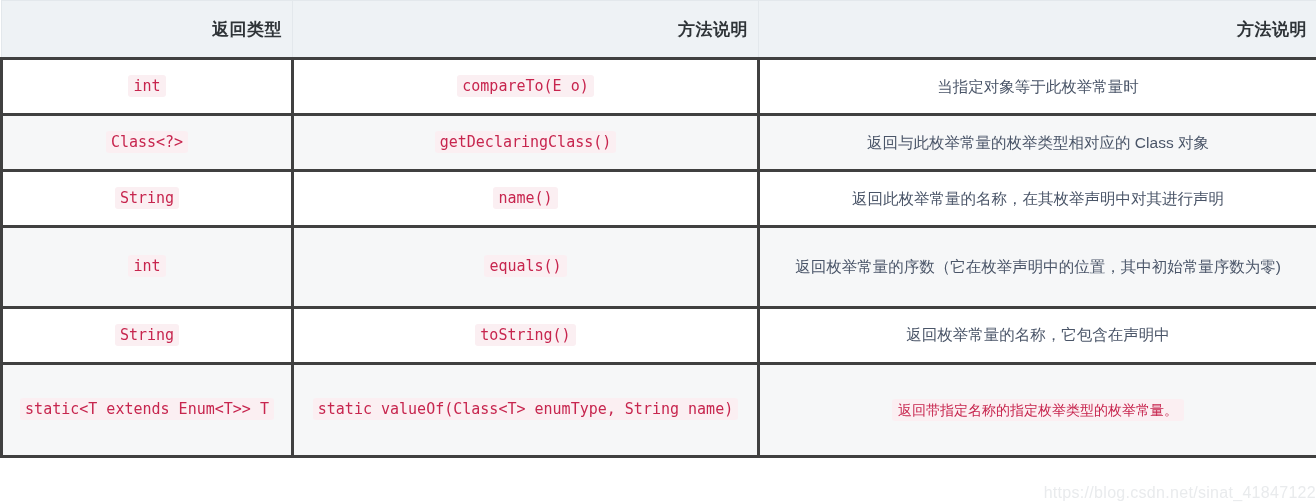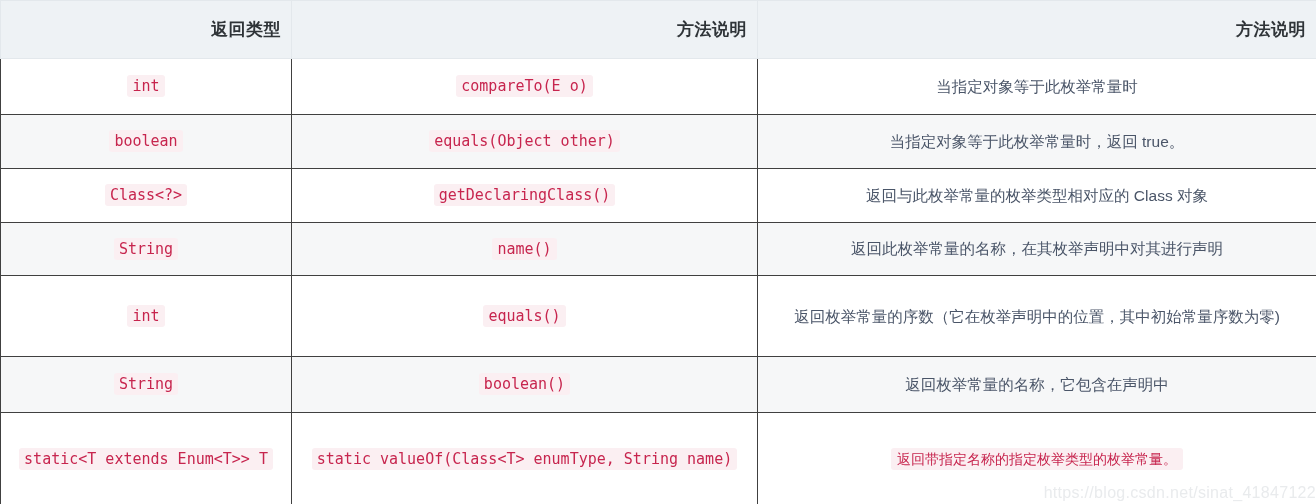"int" tbody td { border: 1px solid #404040 -> 3px solid #404040 }
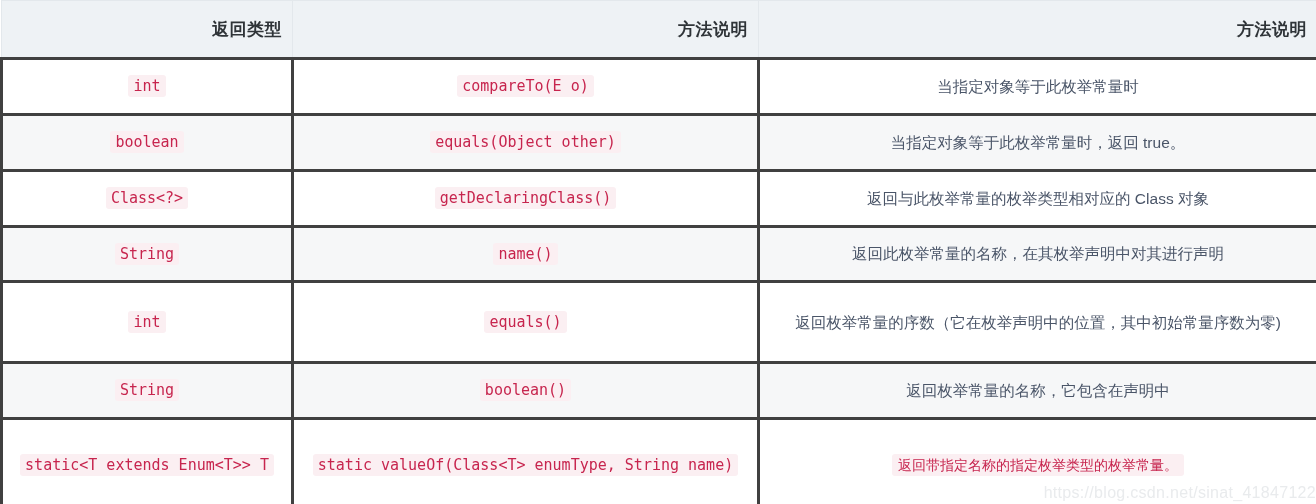"boolean" tr.r2 { html: <tr> <td><span>boolean</span></td> <td><span>equals(Object other)</span></td> <td><span>当指定对象等于此枚举常量时，返回 true。</span></td> </tr> -> none }
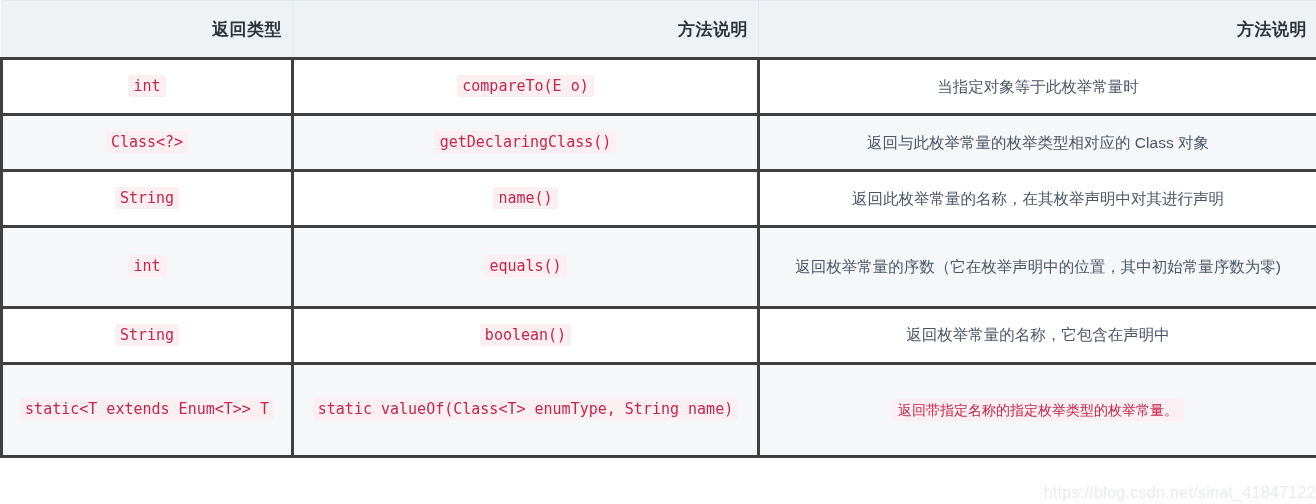"boolean()" span.code { text: boolean -> toString }
